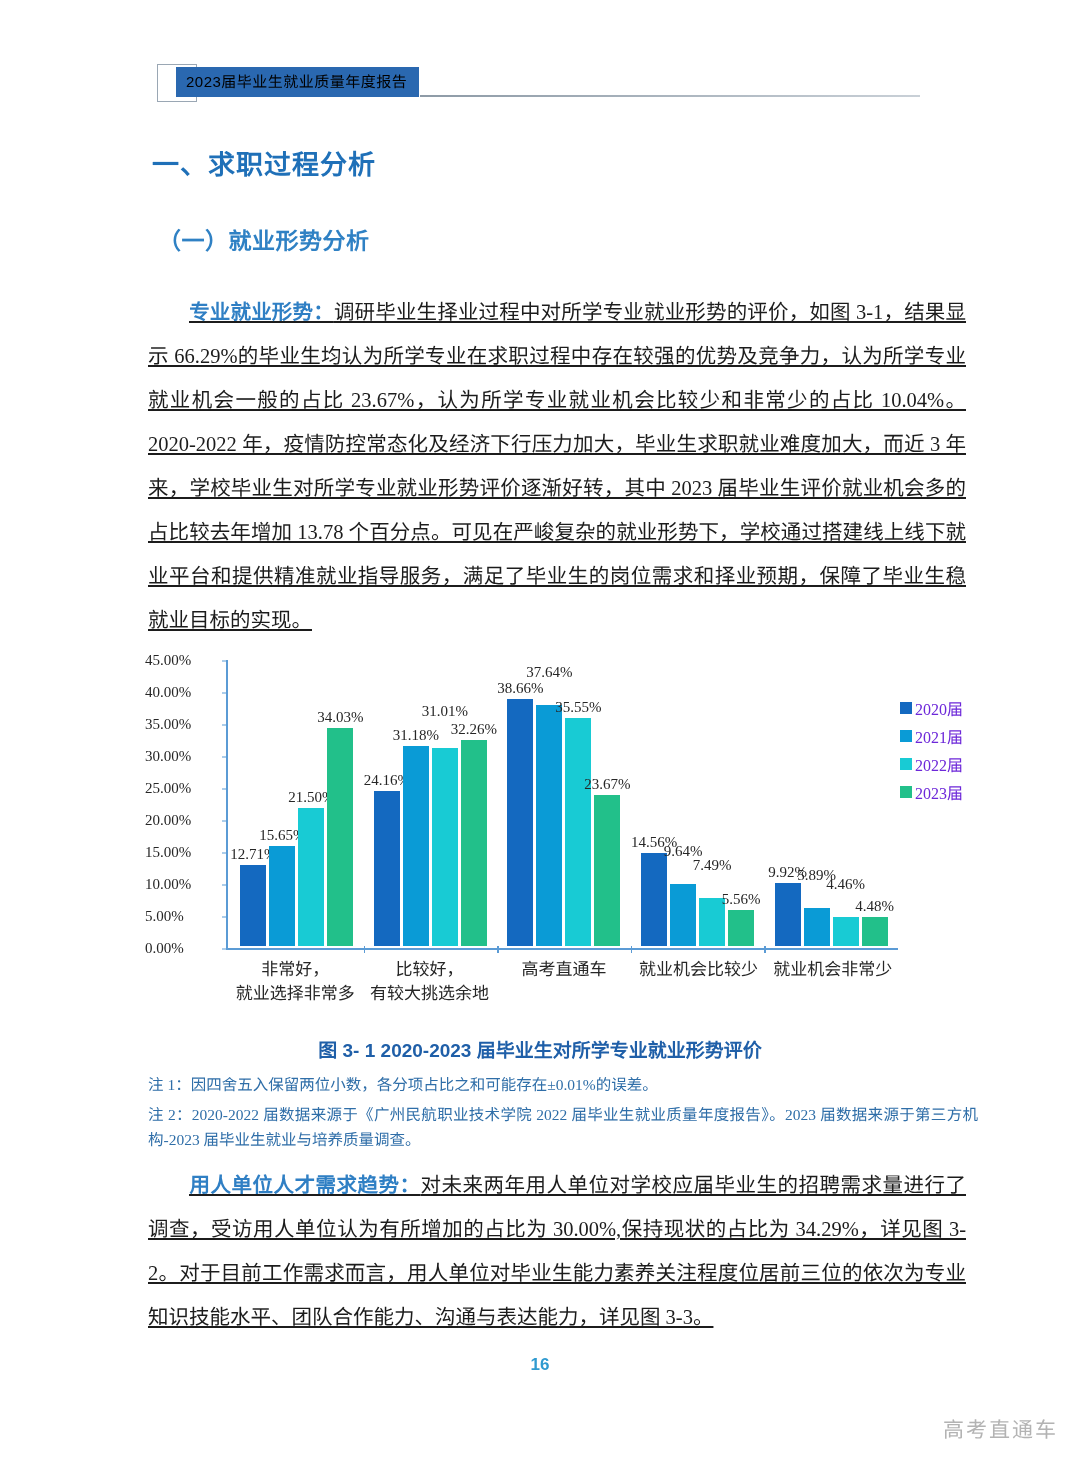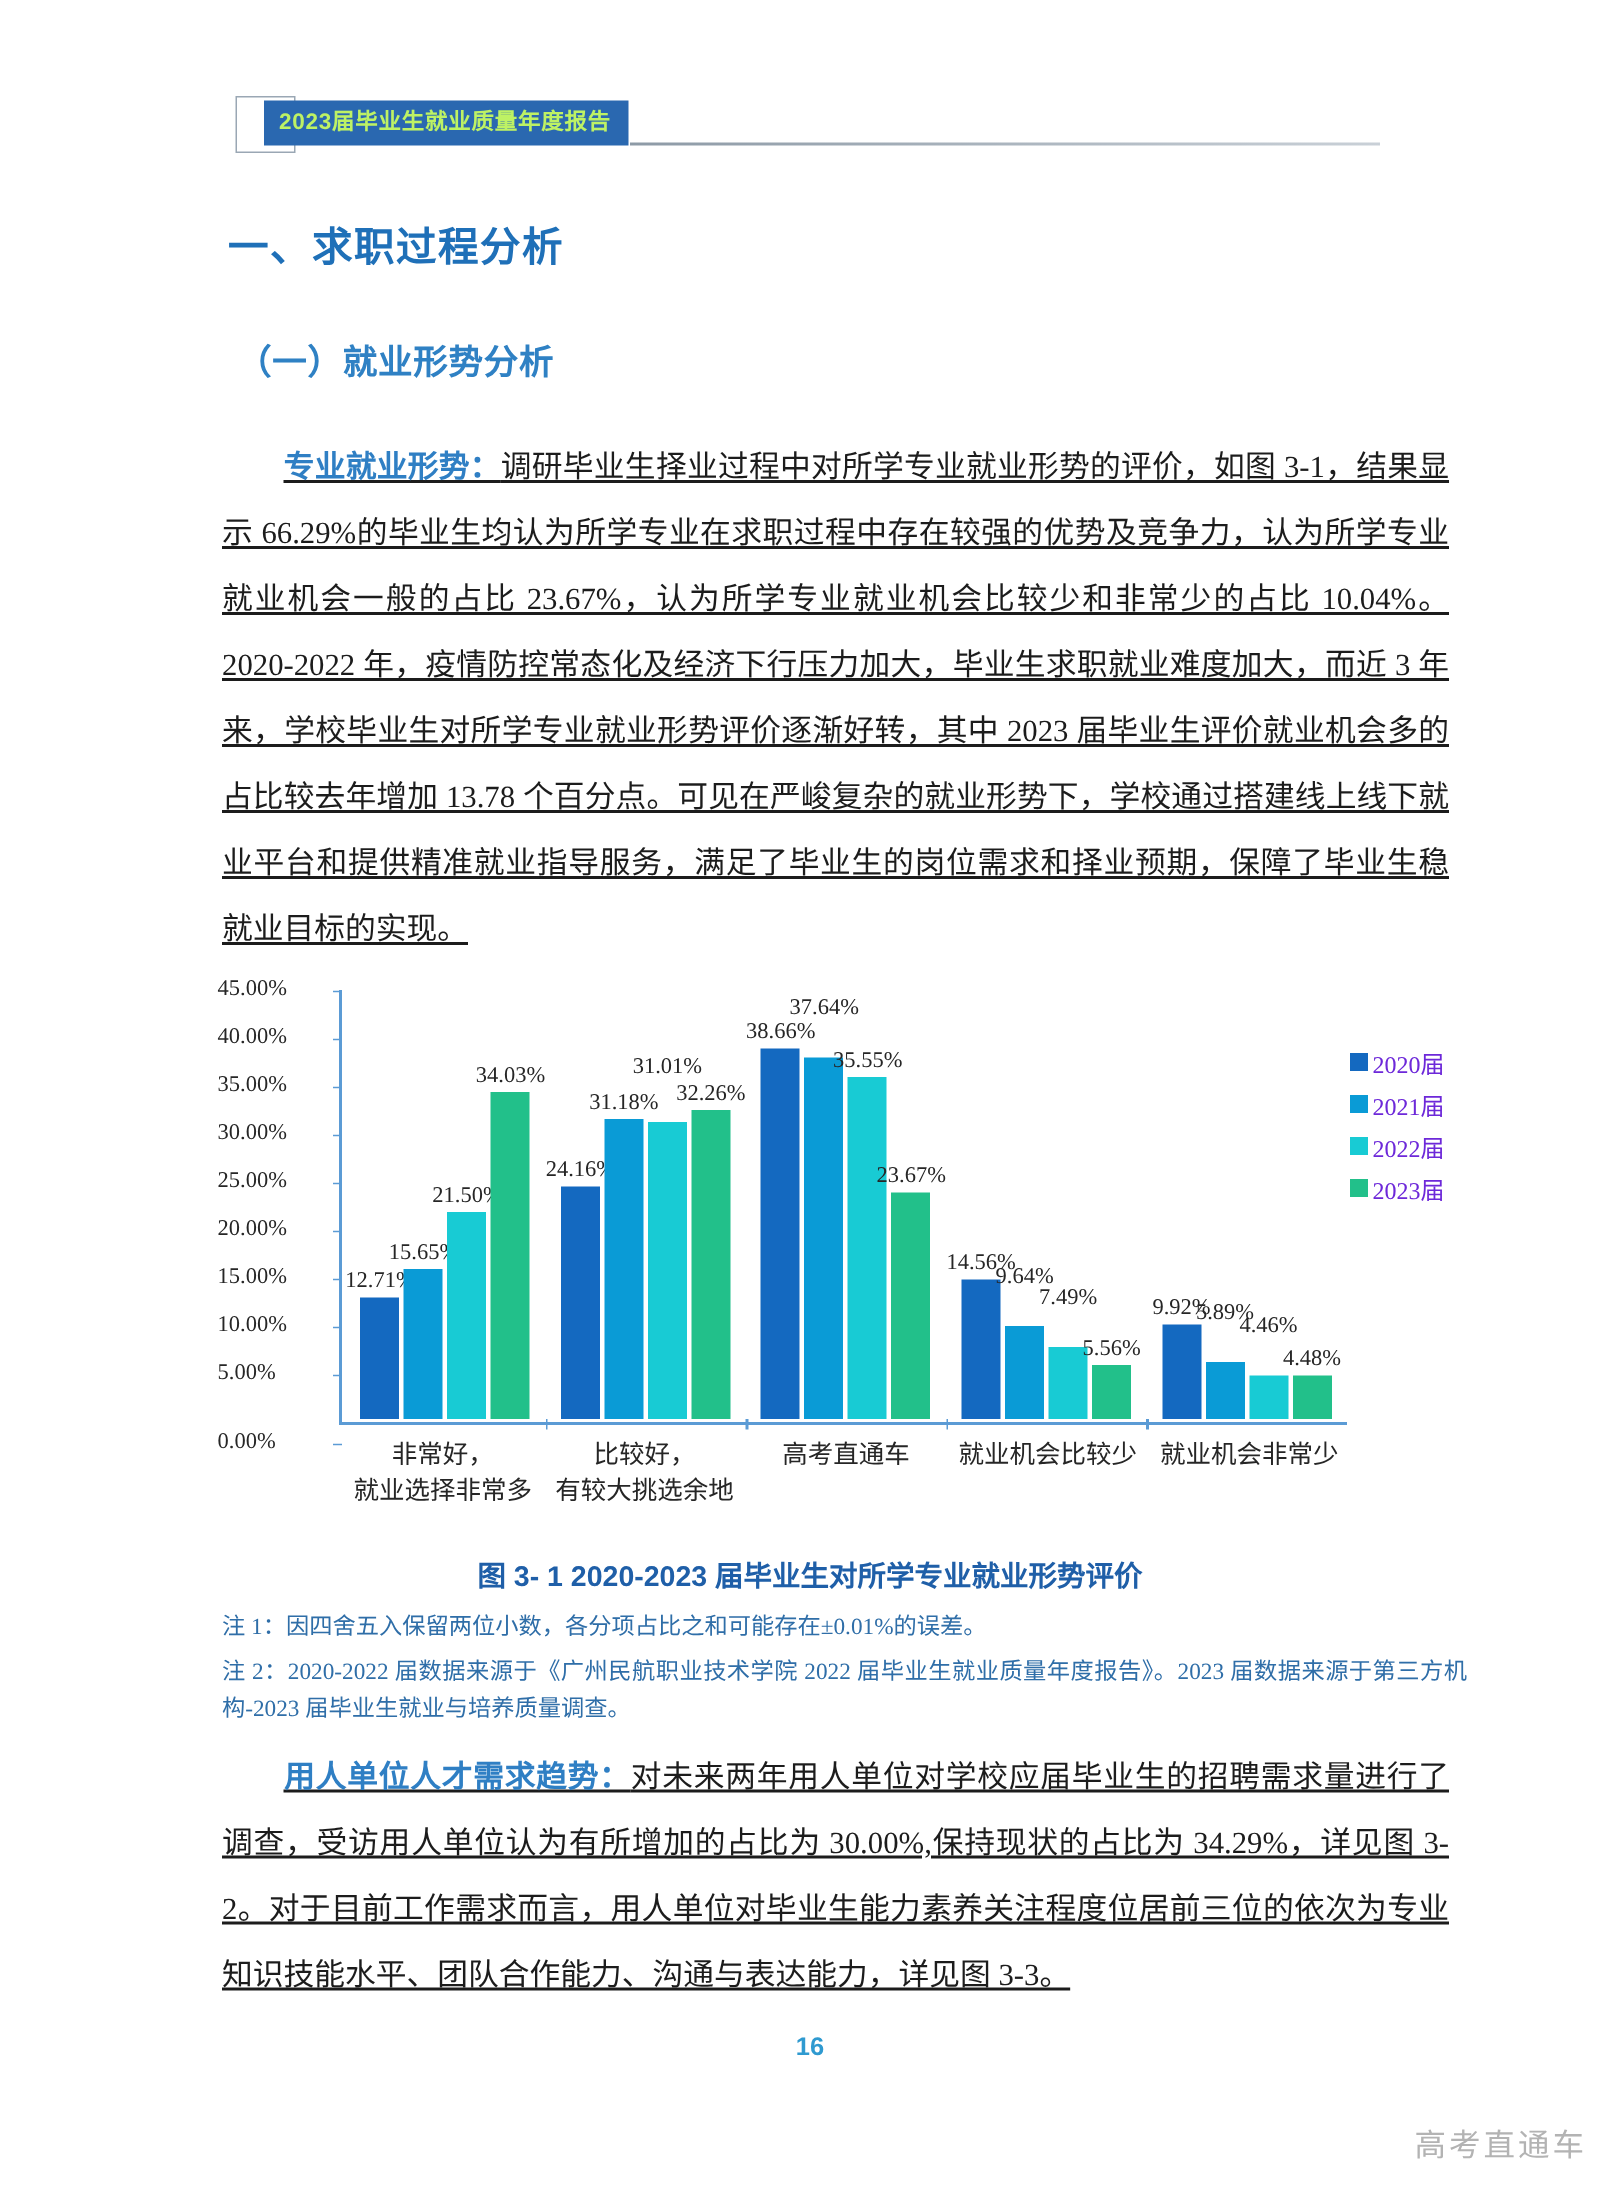"2023届毕业生就业质量年度报告" .header-tag { color: #bef264 -> #000000; font-weight: bold -> normal }
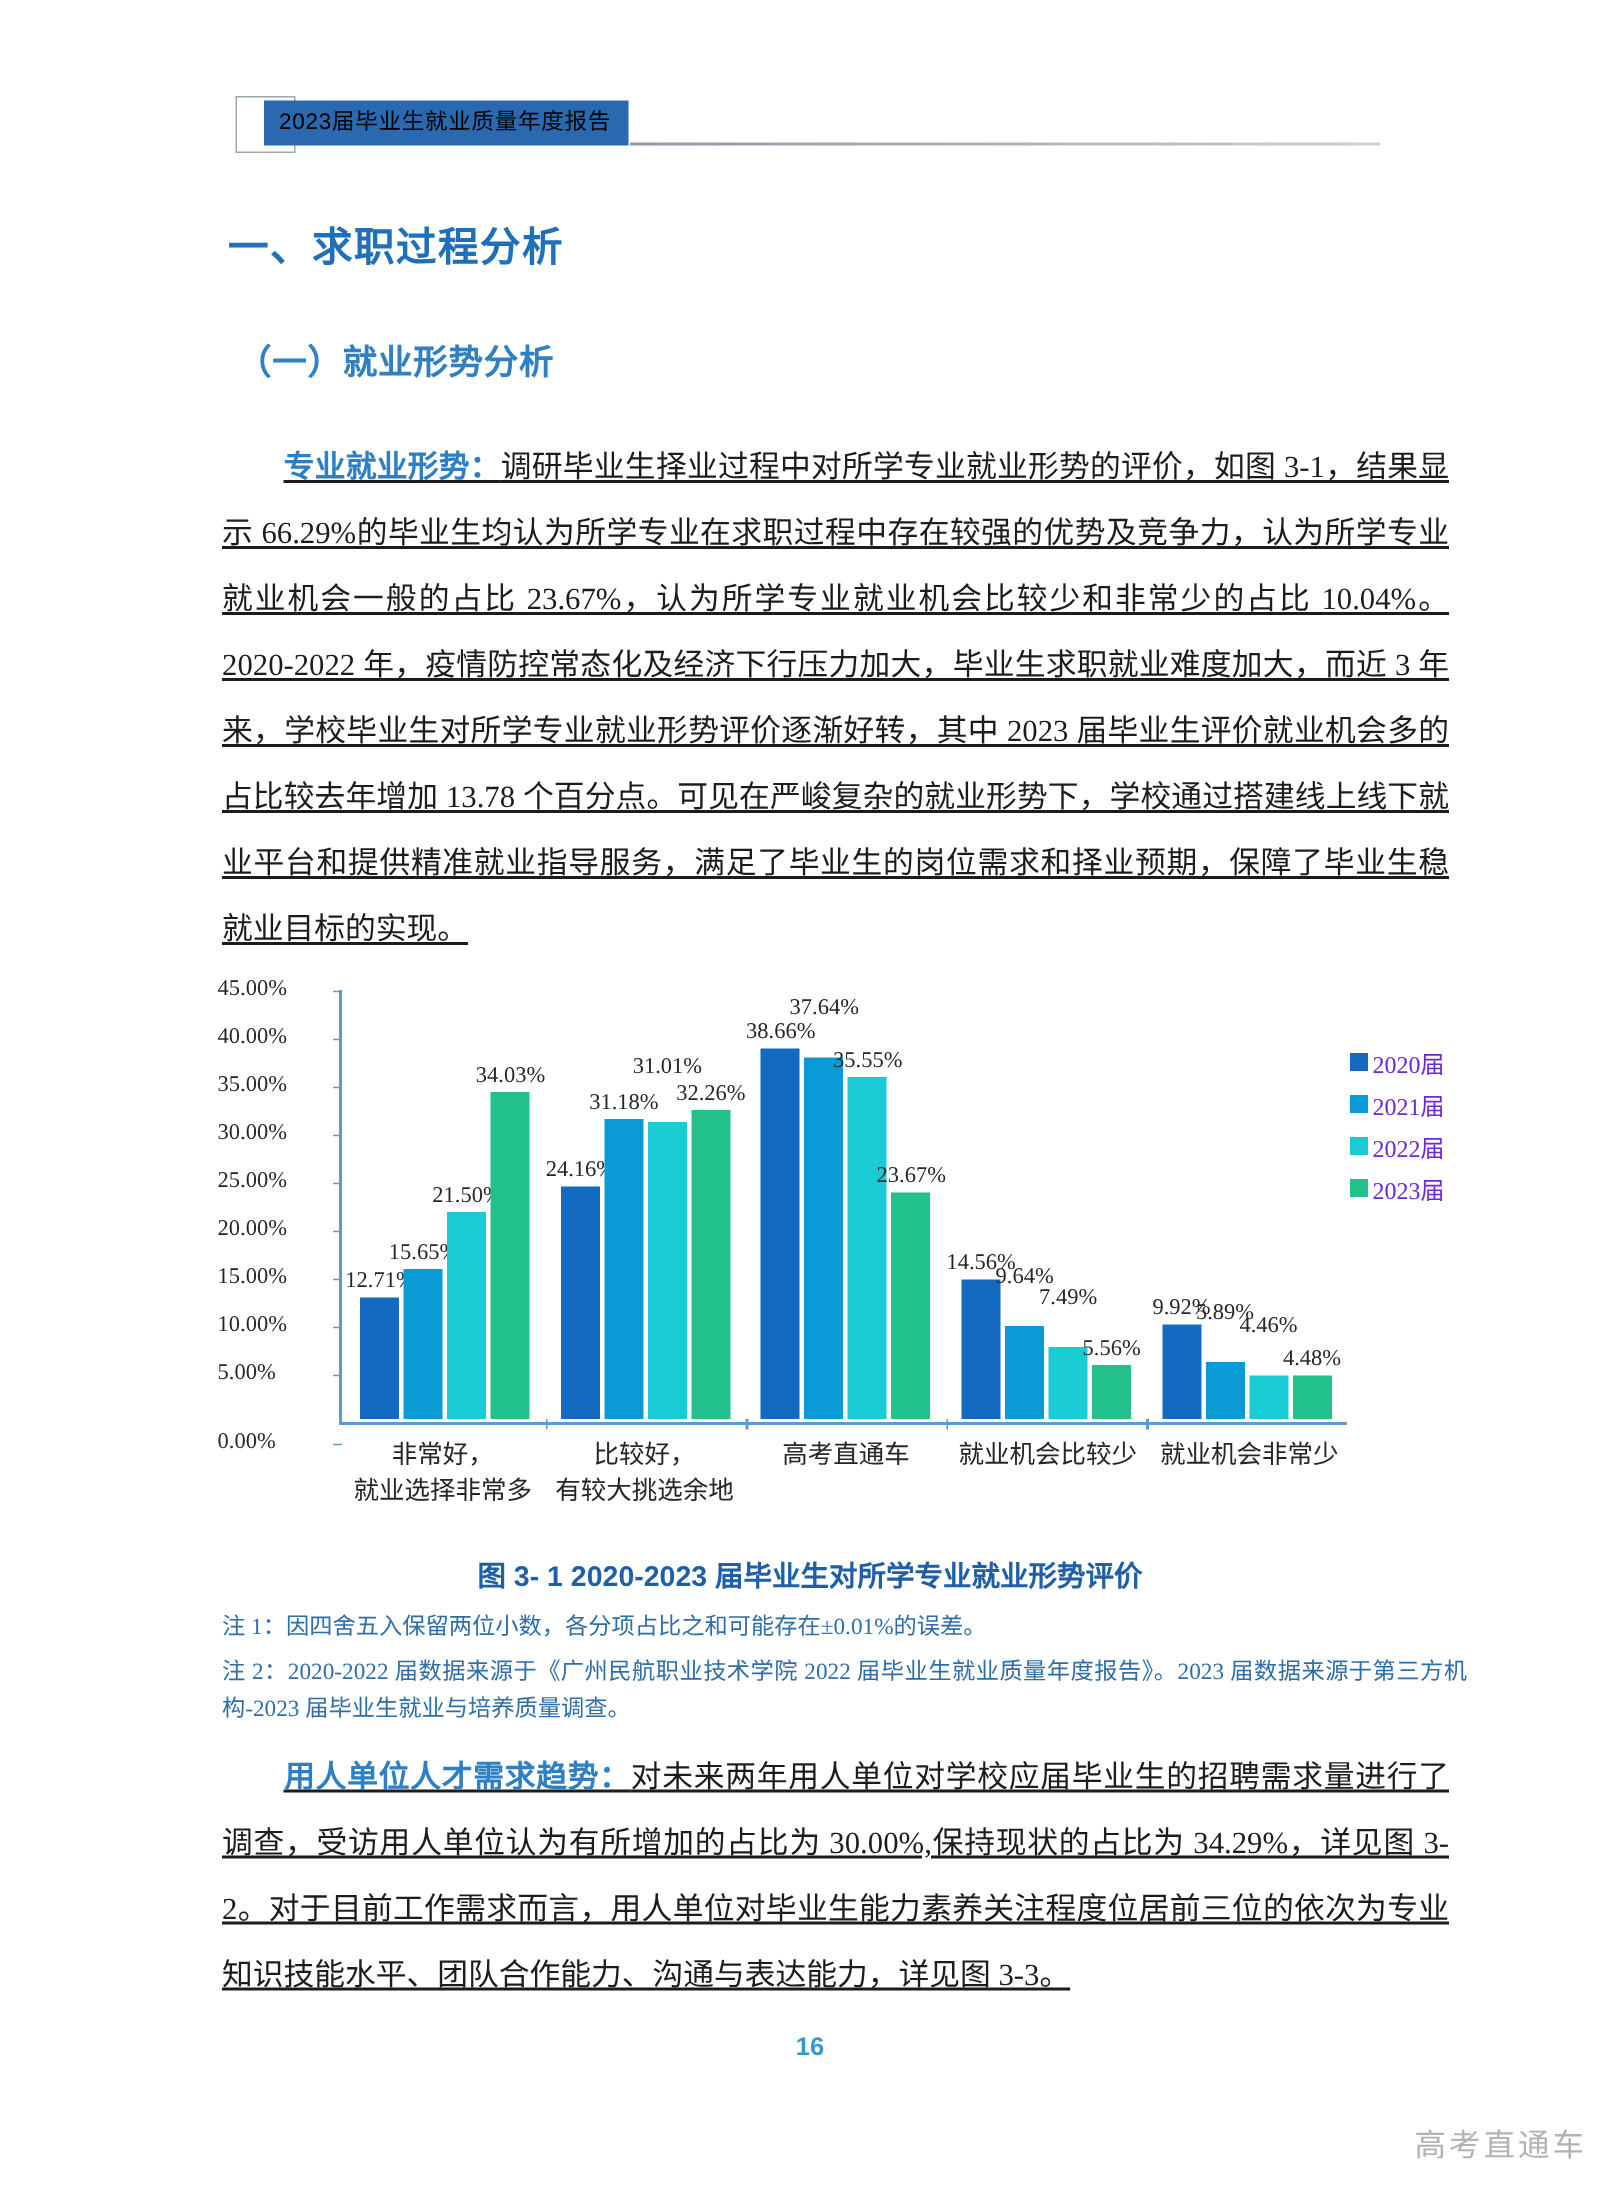"0.00%" div.ytick { top: 302px -> 288px }
